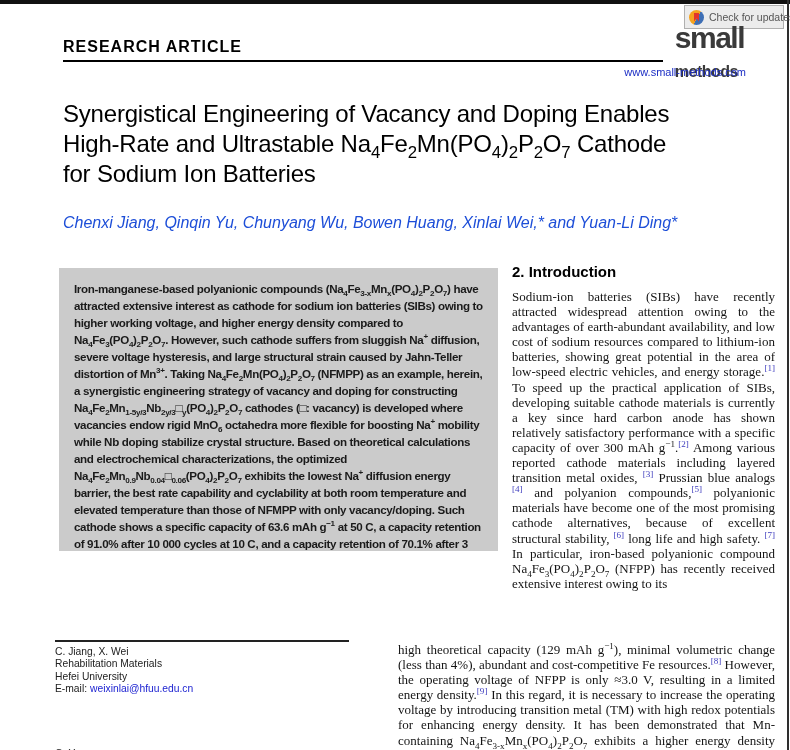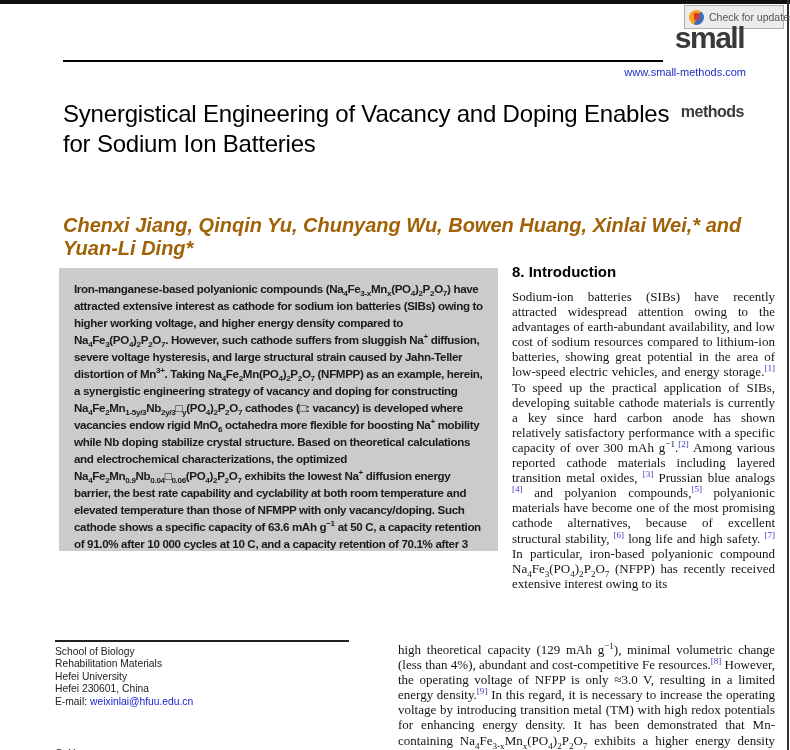"RESEARCH ARTICLE" div.section-label { html: none -> <div>RESEARCH ARTICLE</div> }
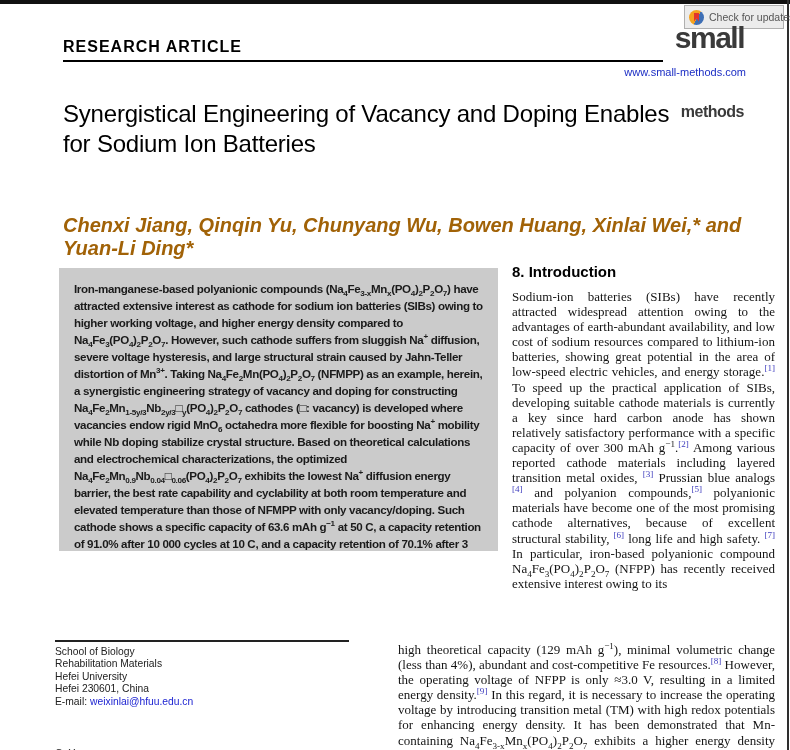"small" .logo { align-items: flex-end -> none; gap: 40px -> none }
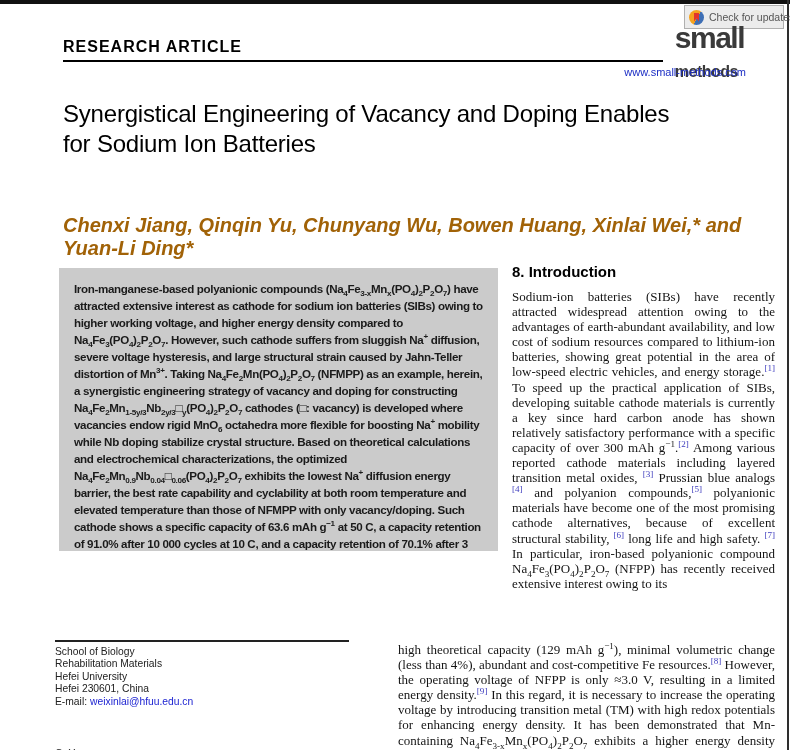"High-Rate and Ultrastable" div.title-line { html: none -> <div>High-Rate and Ultrastable Na<sub>4</sub>Fe<sub>2</sub>Mn(PO<sub>4</sub>)<sub>2</sub>P<sub>2</sub>O<sub>7</sub> Cathode</div> }
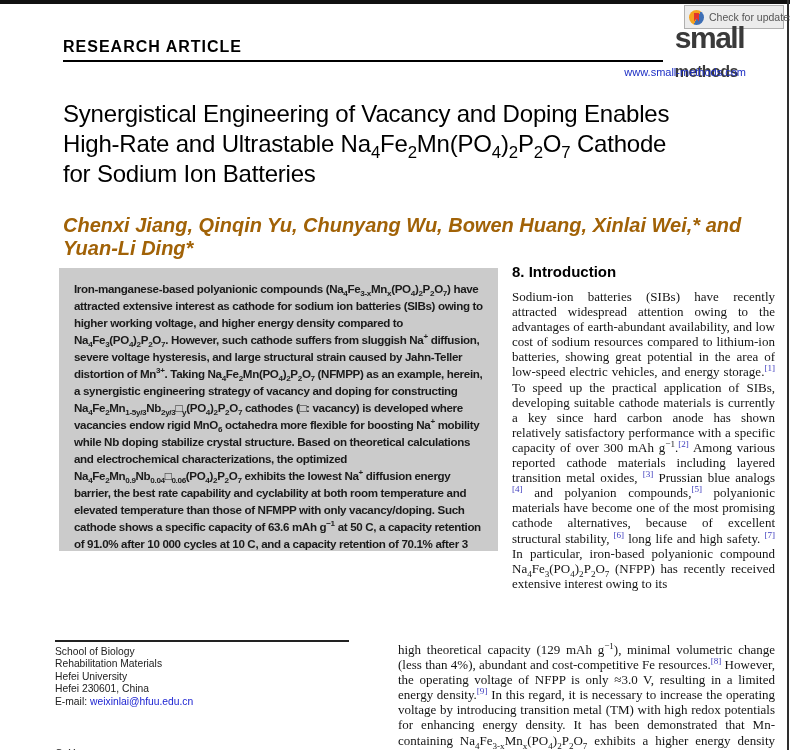"Chenxi Jiang, Qinqin Yu, Chunyang" .authors { color: #a16207 -> #1d4ed8; font-size: 20px -> 16px; font-weight: bold -> none }
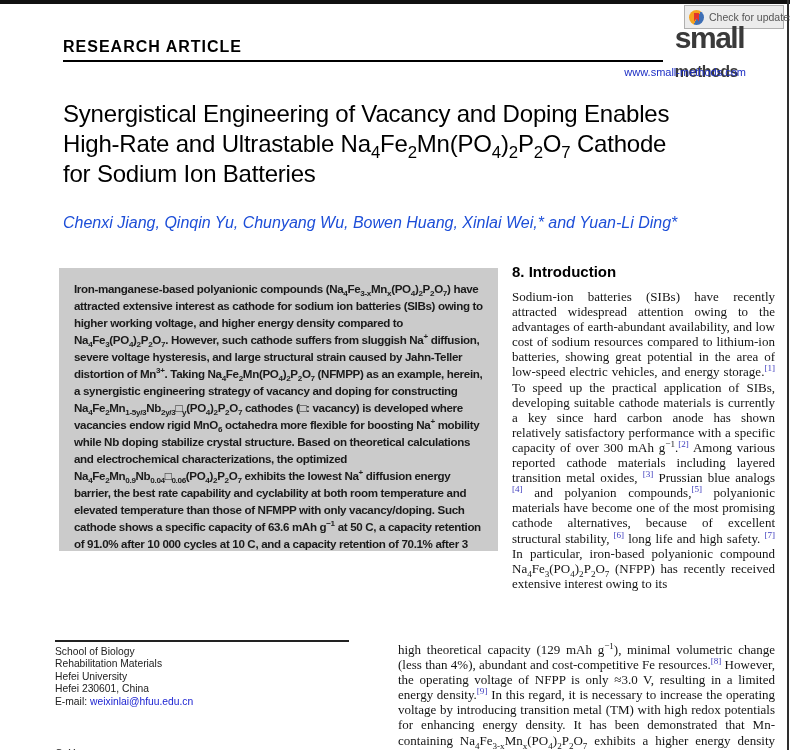"8. Introduction" div.intro-heading { text: 8 -> 2 }
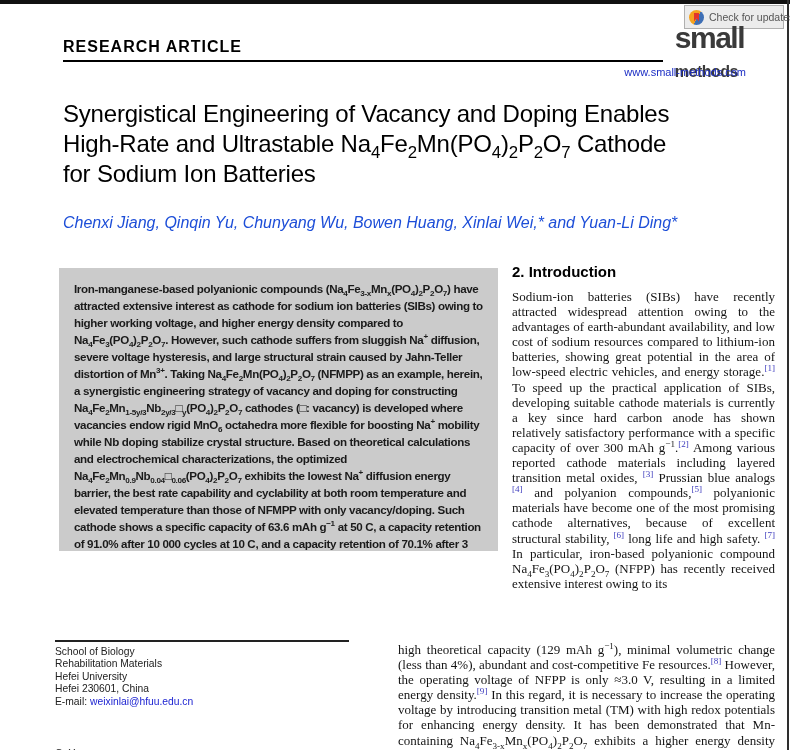"C. Jiang, X. Wei" div.fn-line { html: none -> <div>C. Jiang, X. Wei</div> }
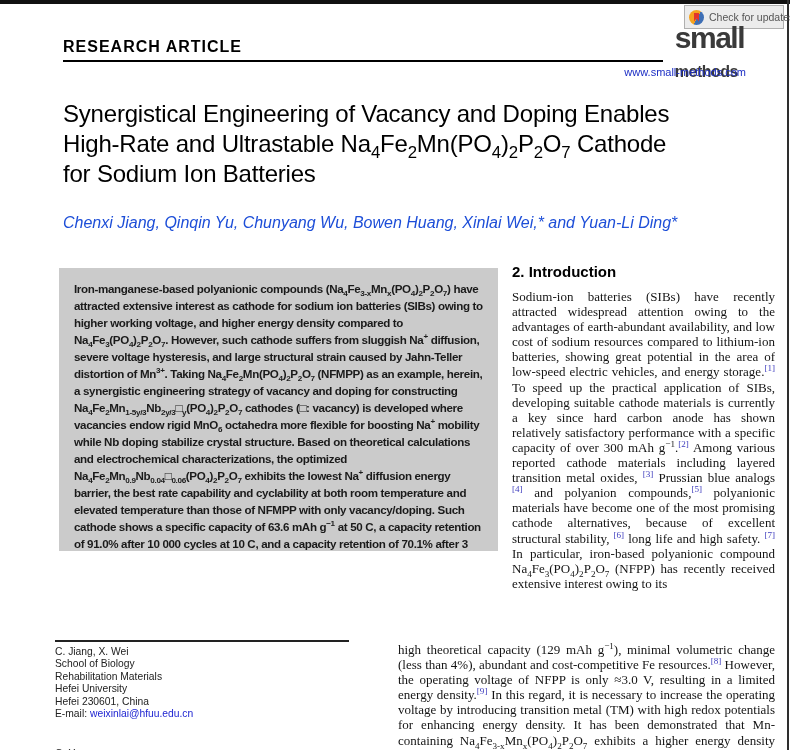"School of Biology" div.fn-line { html: <div>School of Biology</div> -> none }
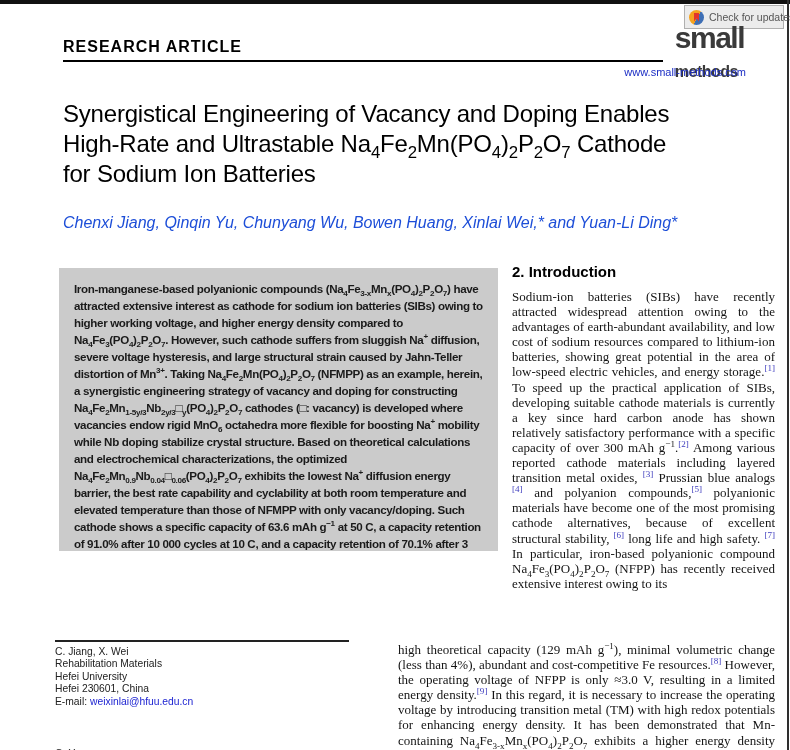"Hefei 230601, China" div.fn-line { html: <div>Hefei 230601, China</div> -> none }
